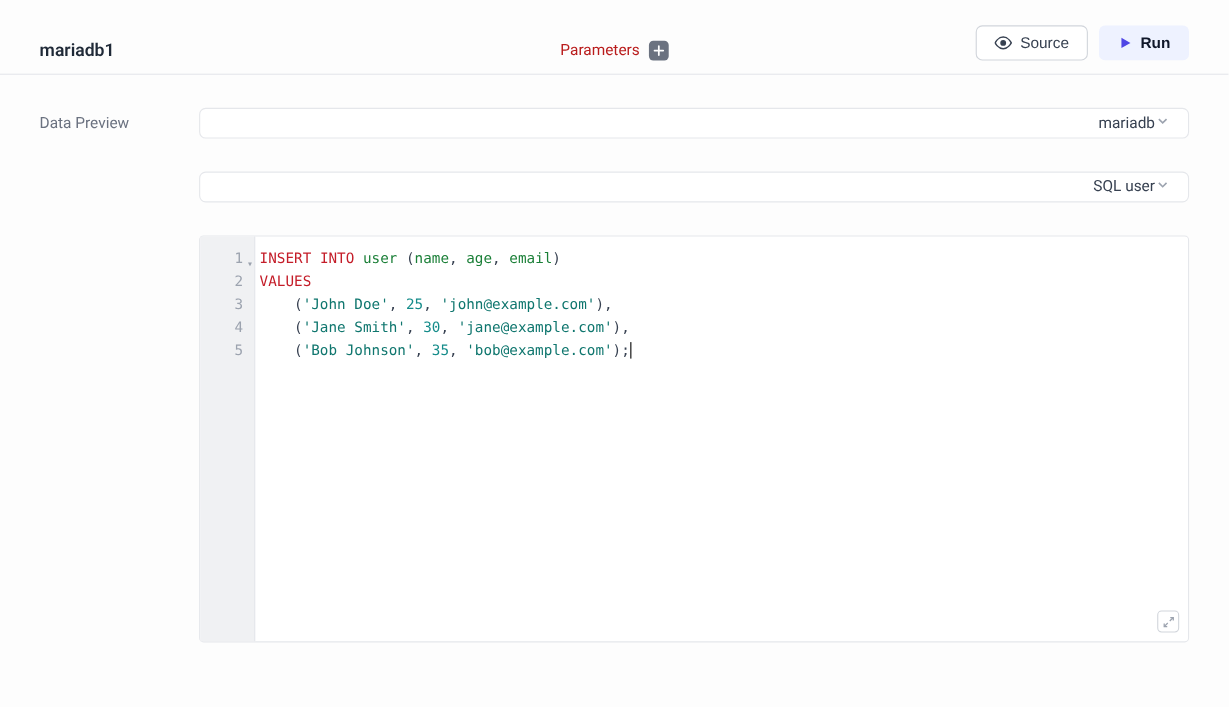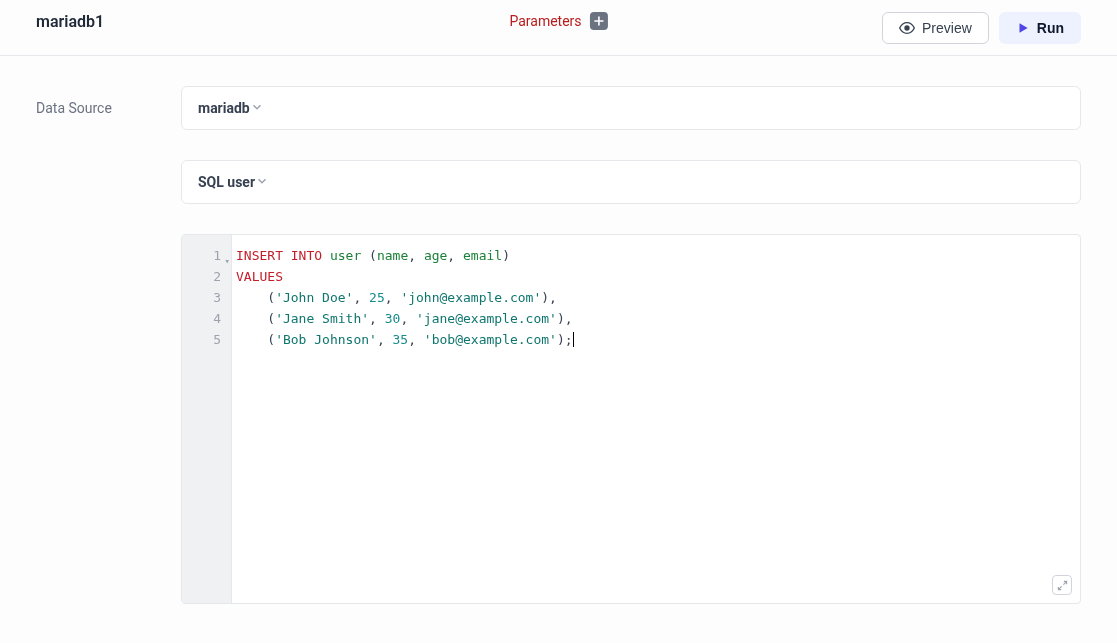"mariadb1" .header { align-items: flex-start -> flex-end; height: 56px -> 68px }
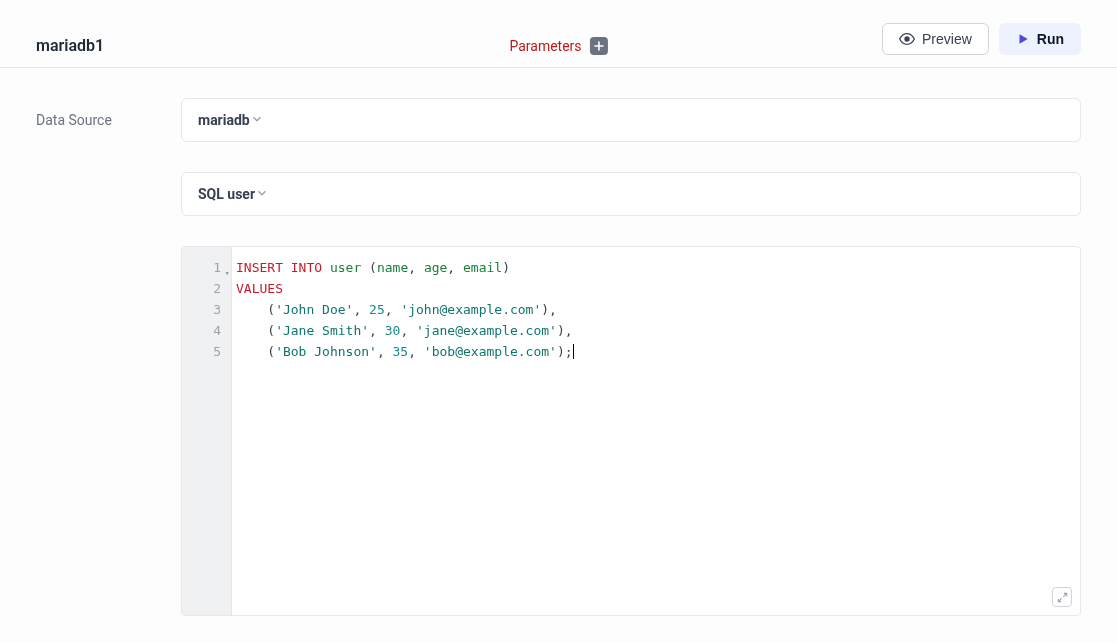"Preview" span { text: Preview -> Source }
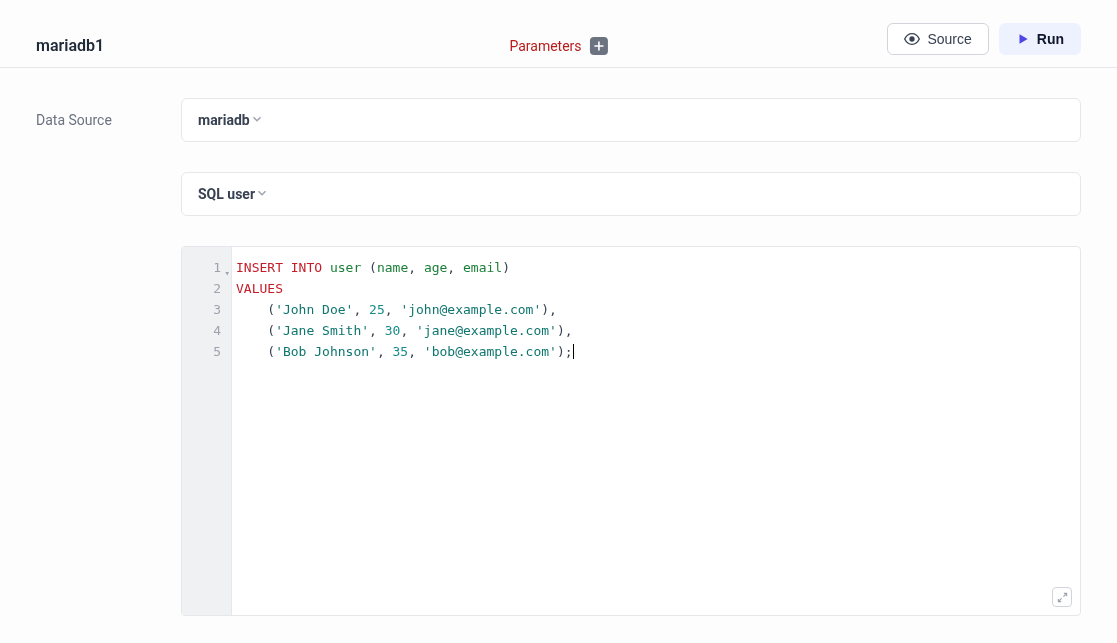"Data Source" div.label-col { text: Source -> Preview }
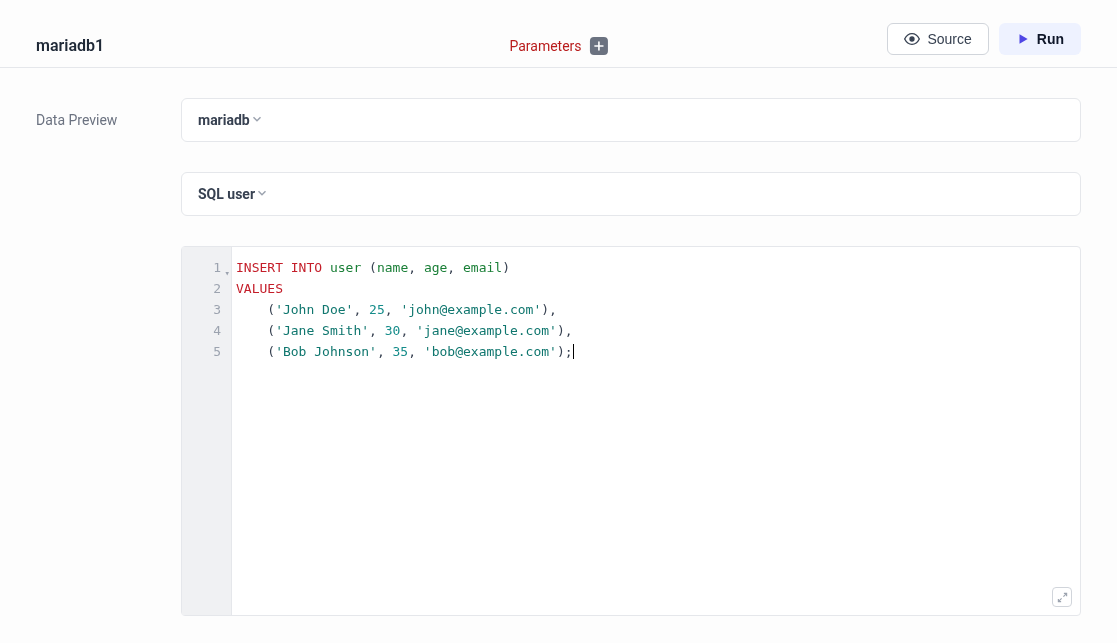"mariadb" .select { font-weight: bold -> none; height: 44px -> 28px; justify-content: flex-start -> flex-end }
